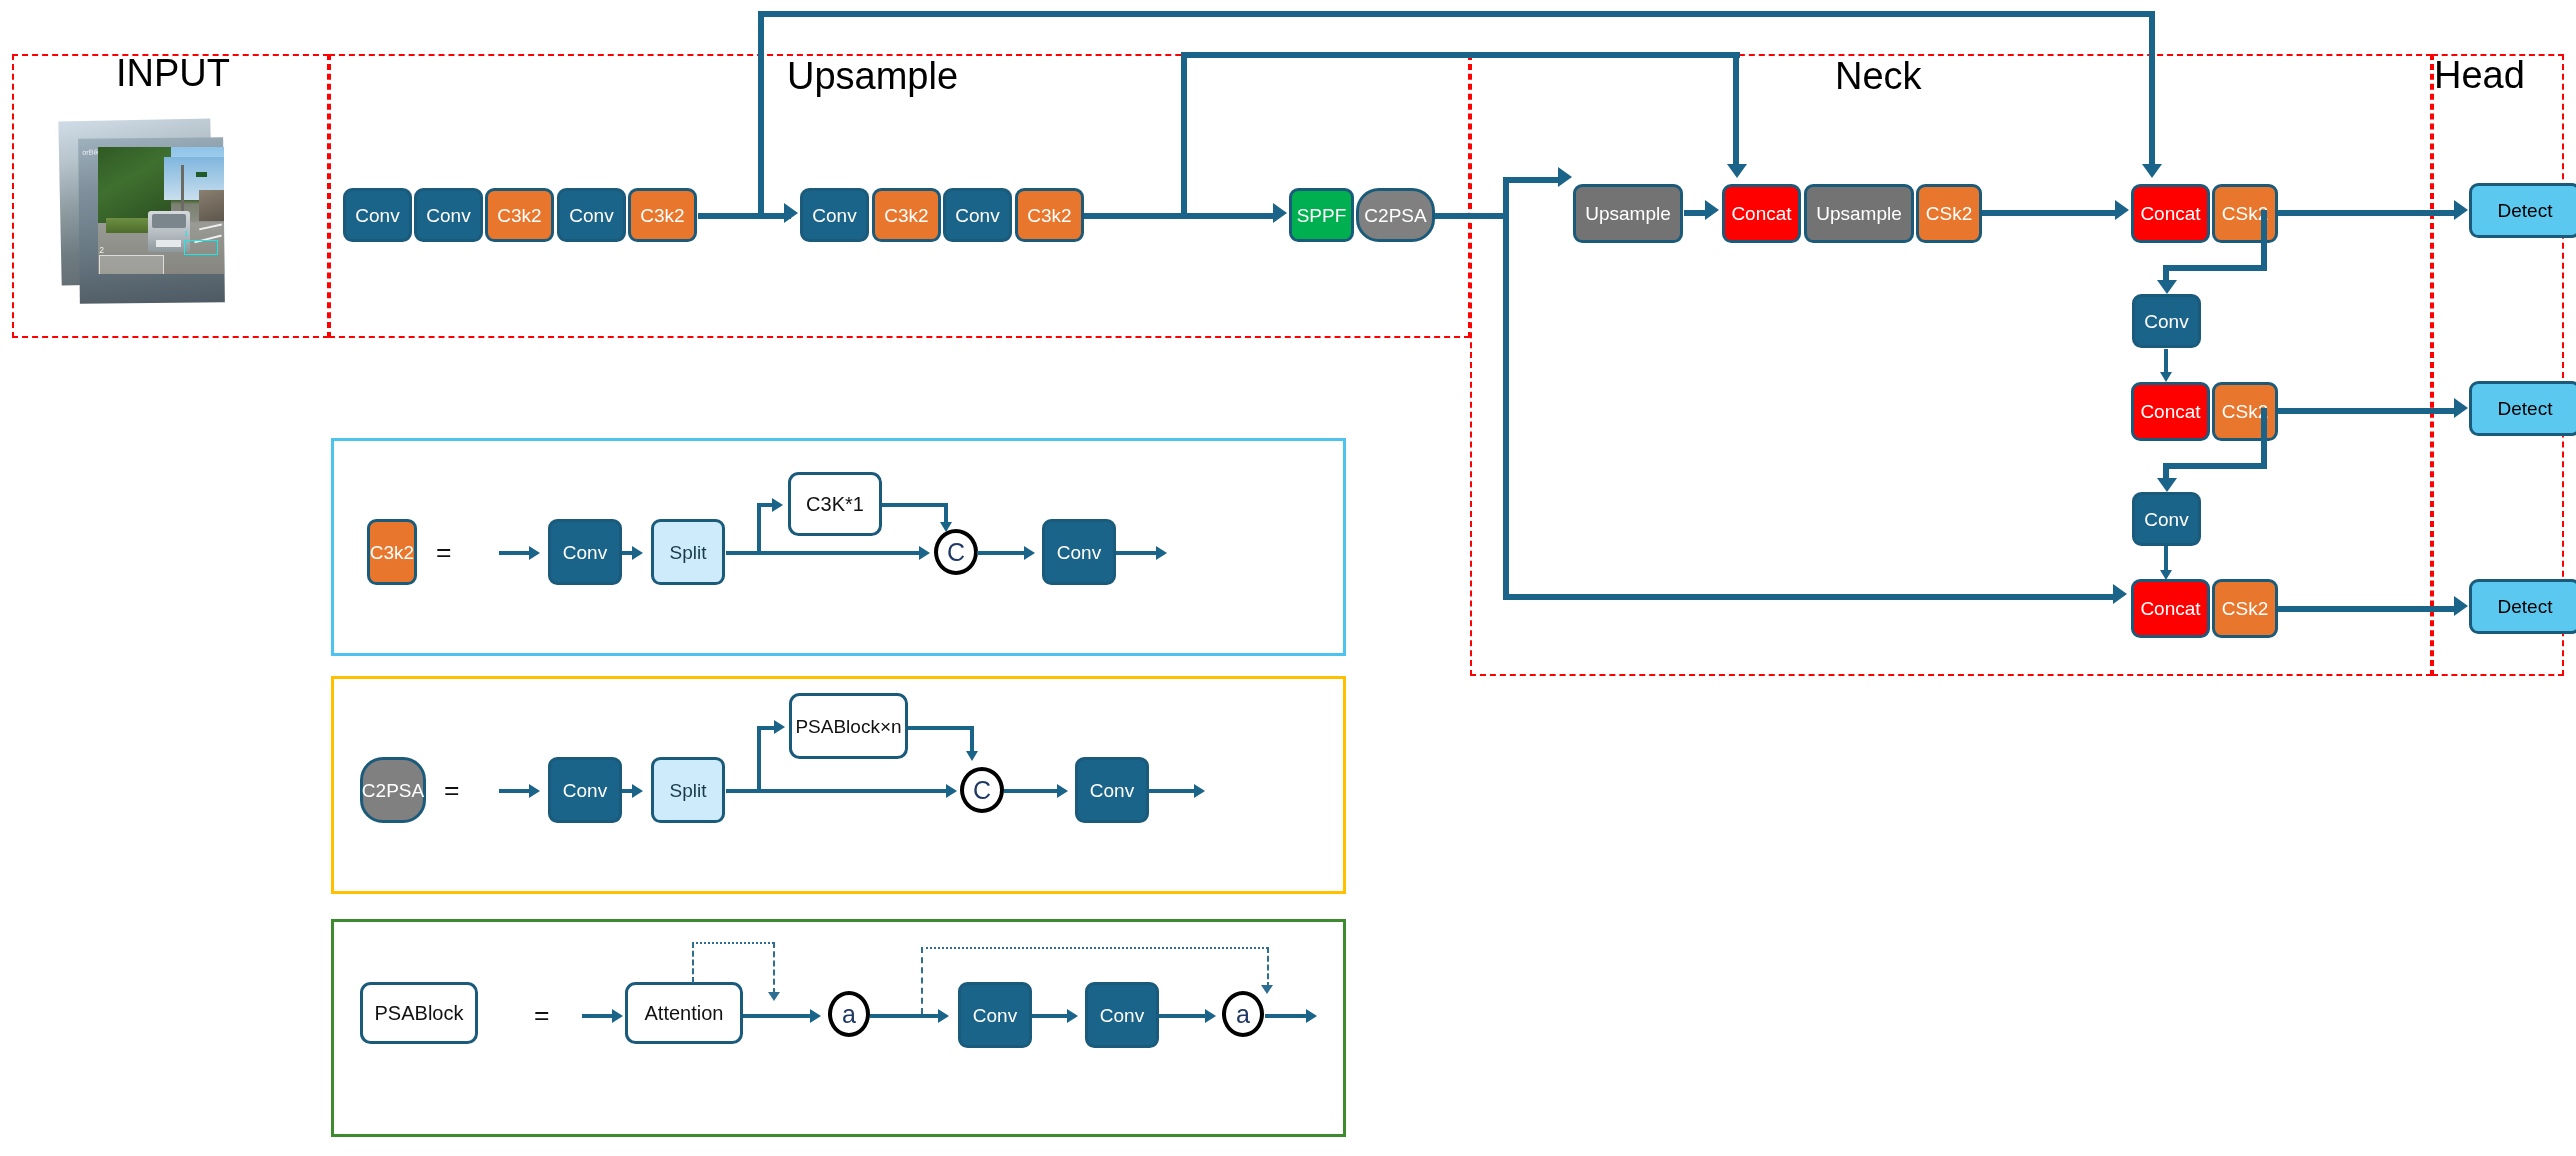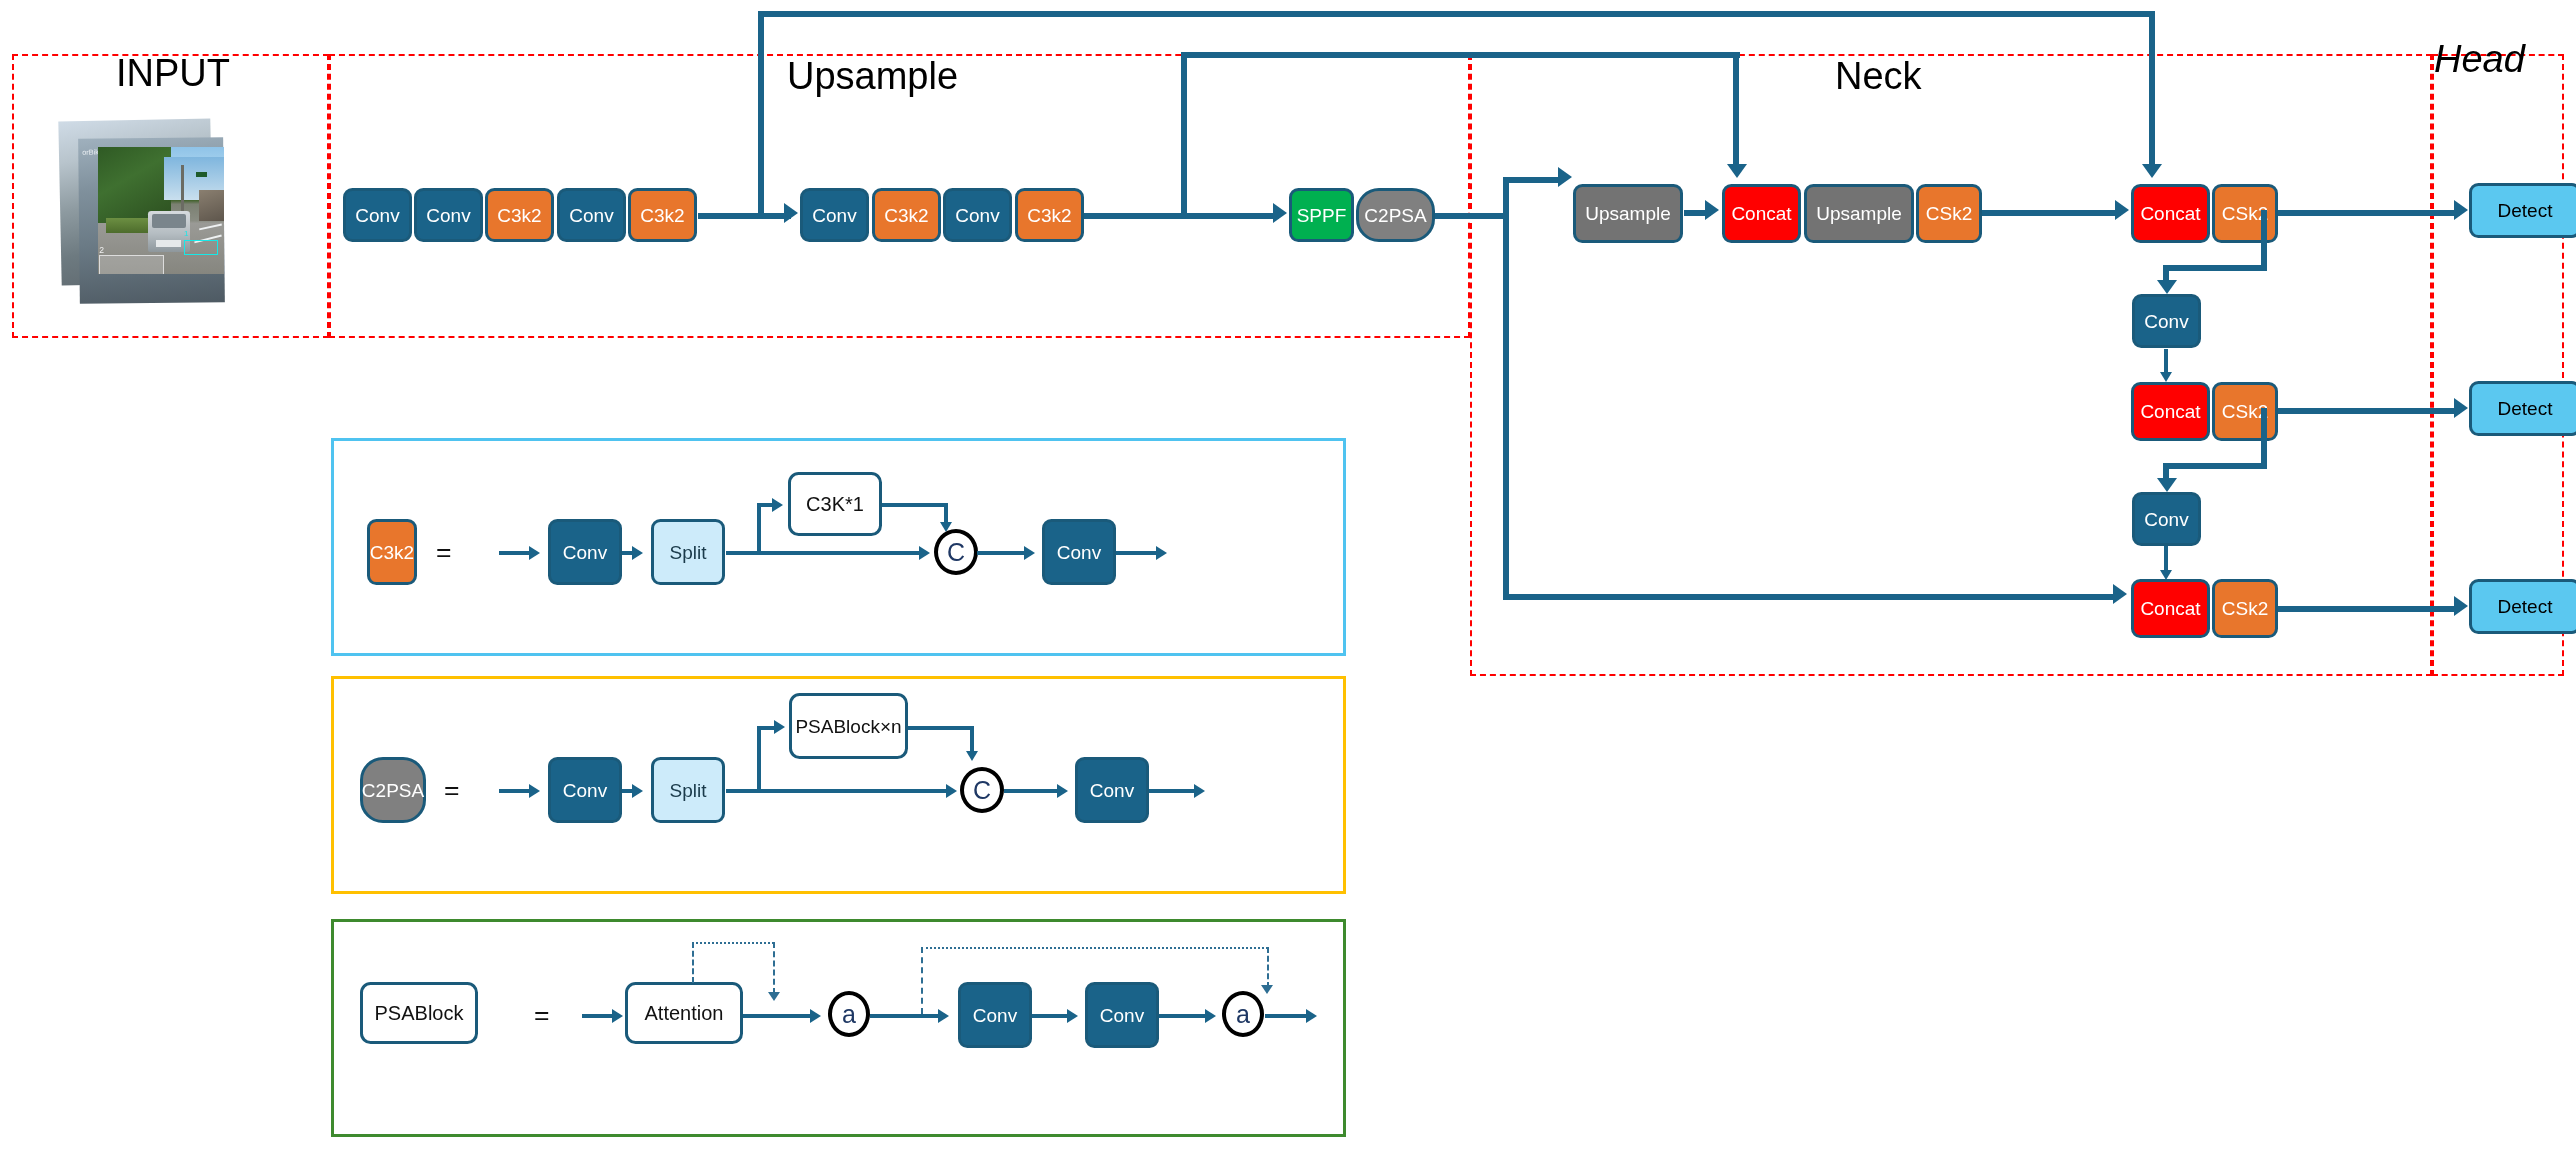"Head" div.region-label { font-style: italic -> none; top: 40px -> 56px }
